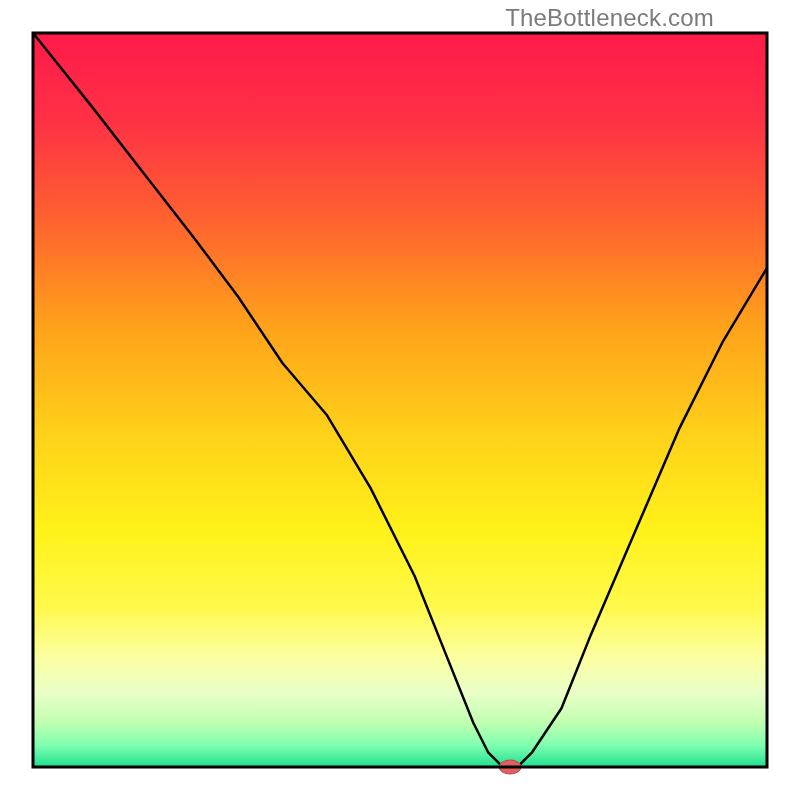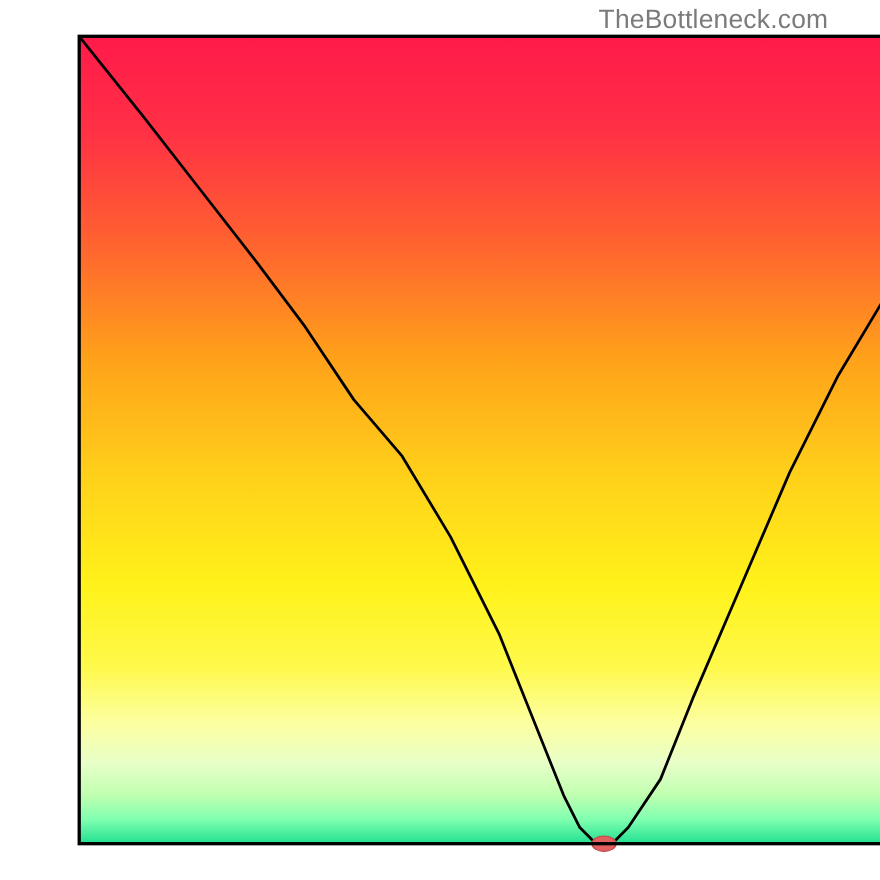"TheBottleneck.com" .chart-container { margin-left: 39px -> none }
